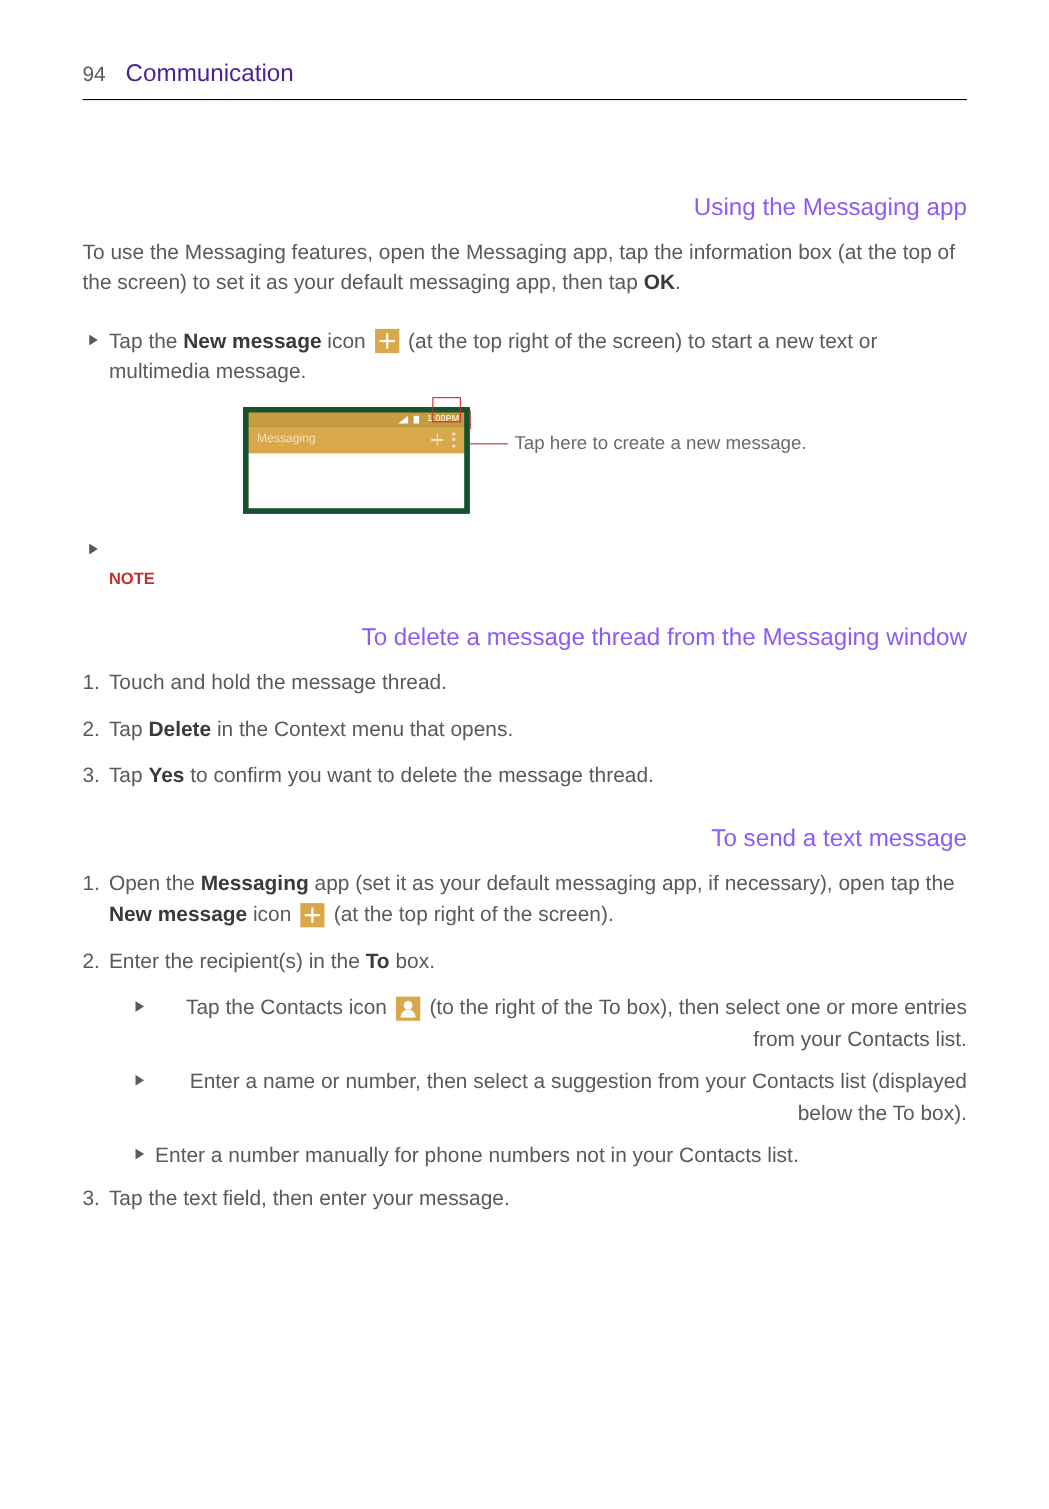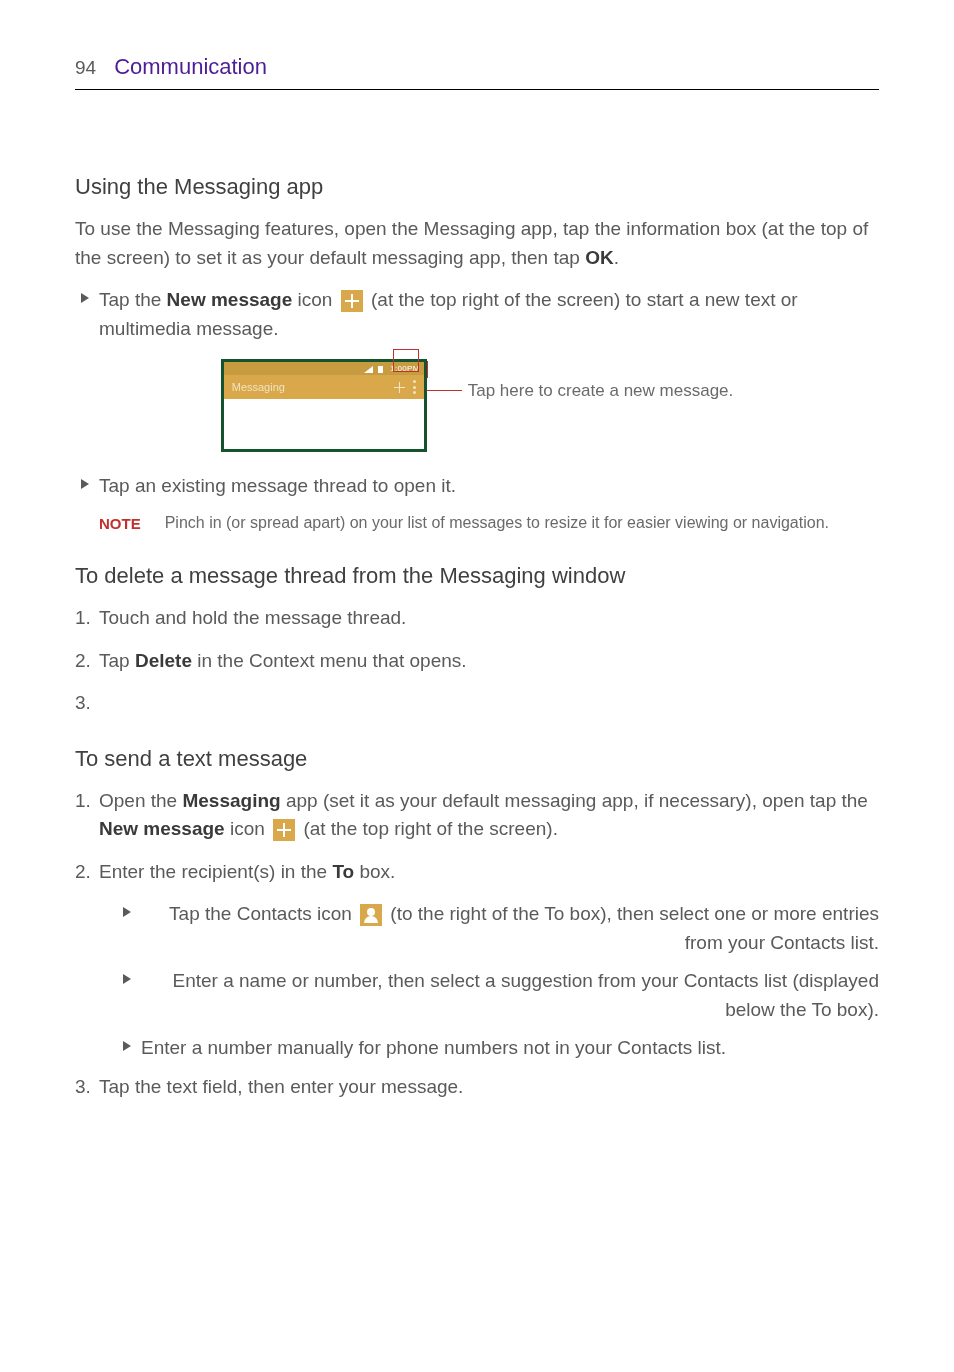"Using the Messaging app" .section-red { color: #404040 -> #8b5cf6; text-align: none -> right }
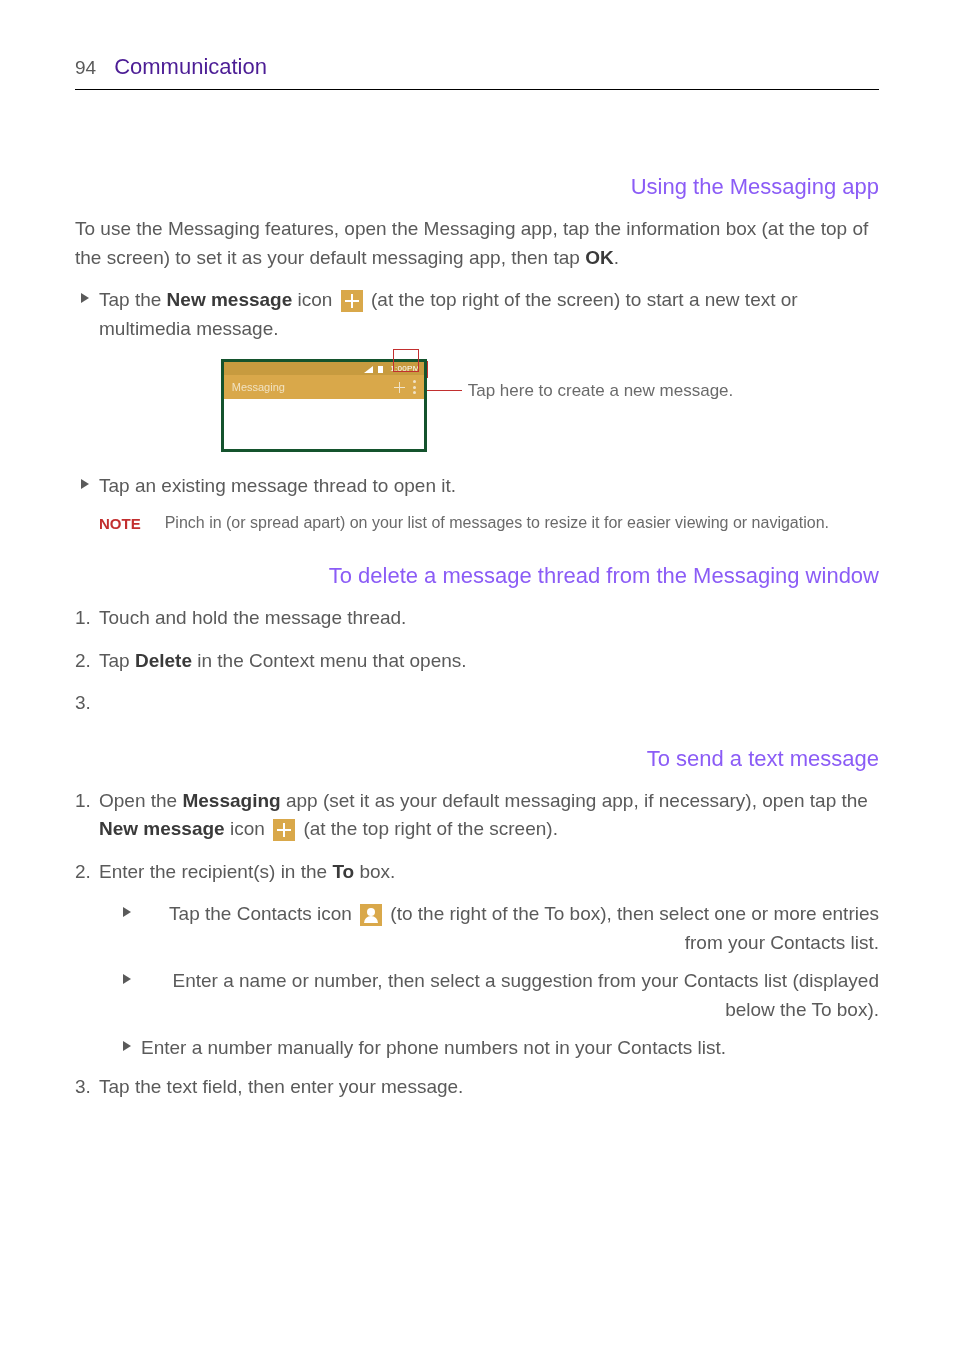"To use the Messaging features," .para { margin-bottom: 14px -> 24px }
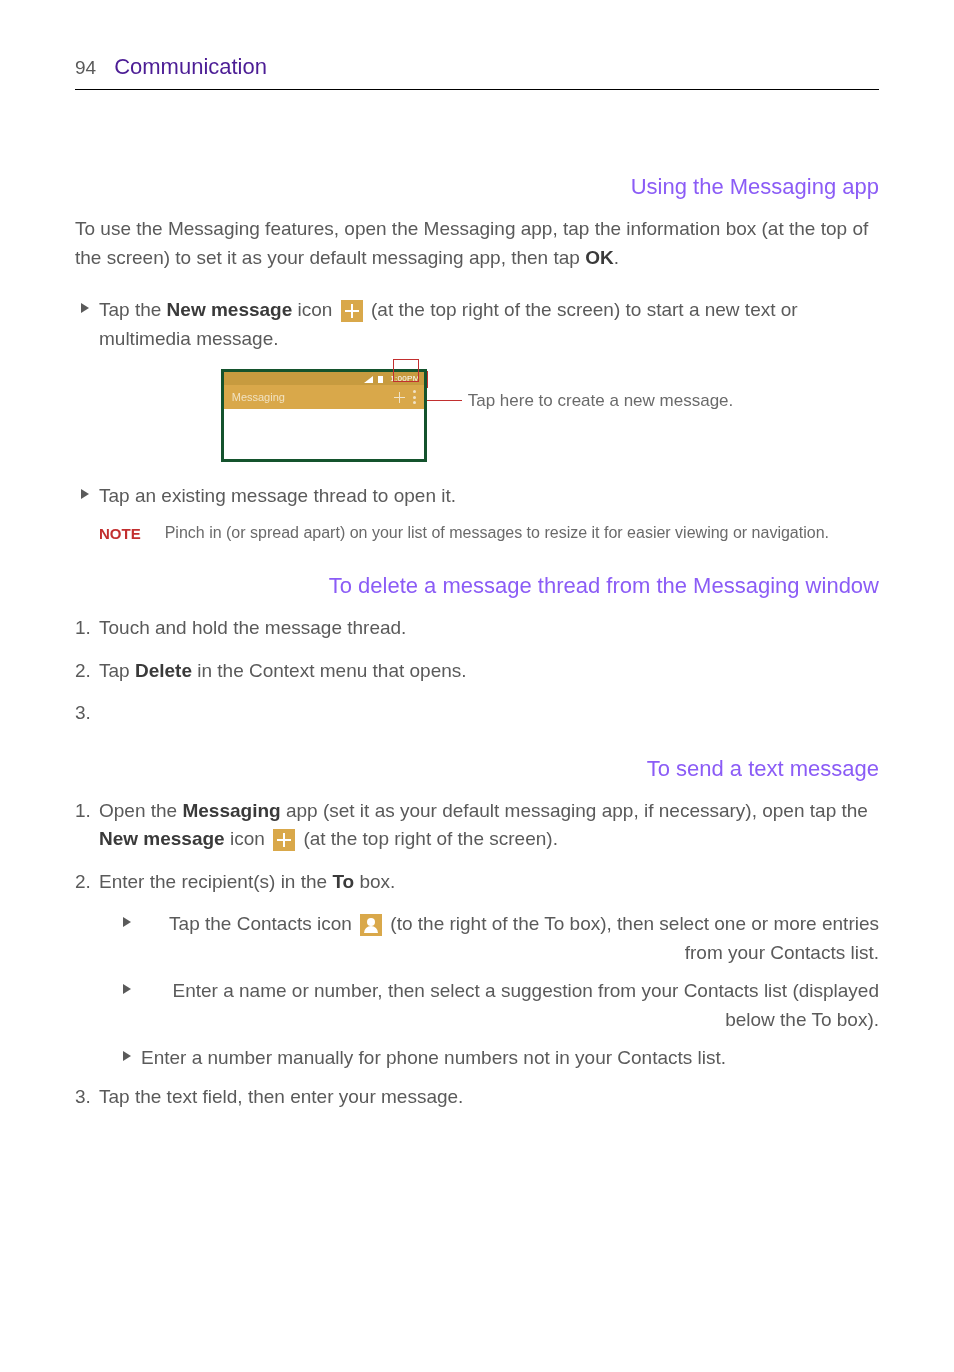"1:00PM" .phone-frame { border: 3px solid #14532d -> 5px solid #14532d }
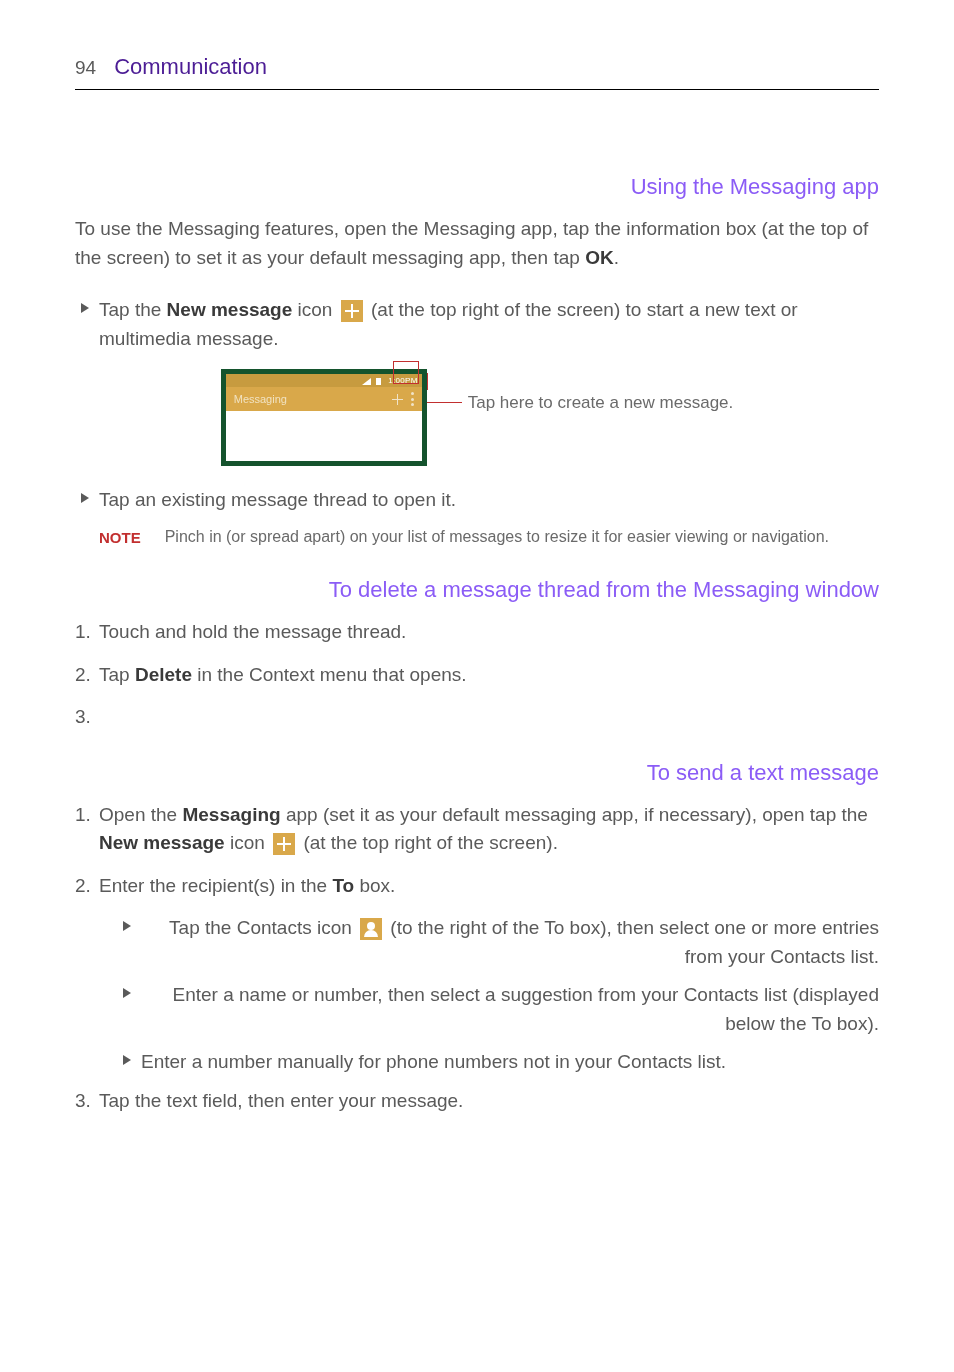"Tap an existing message thread" div { html: <div>Tap an existing message thread to open it.</div> -> none }
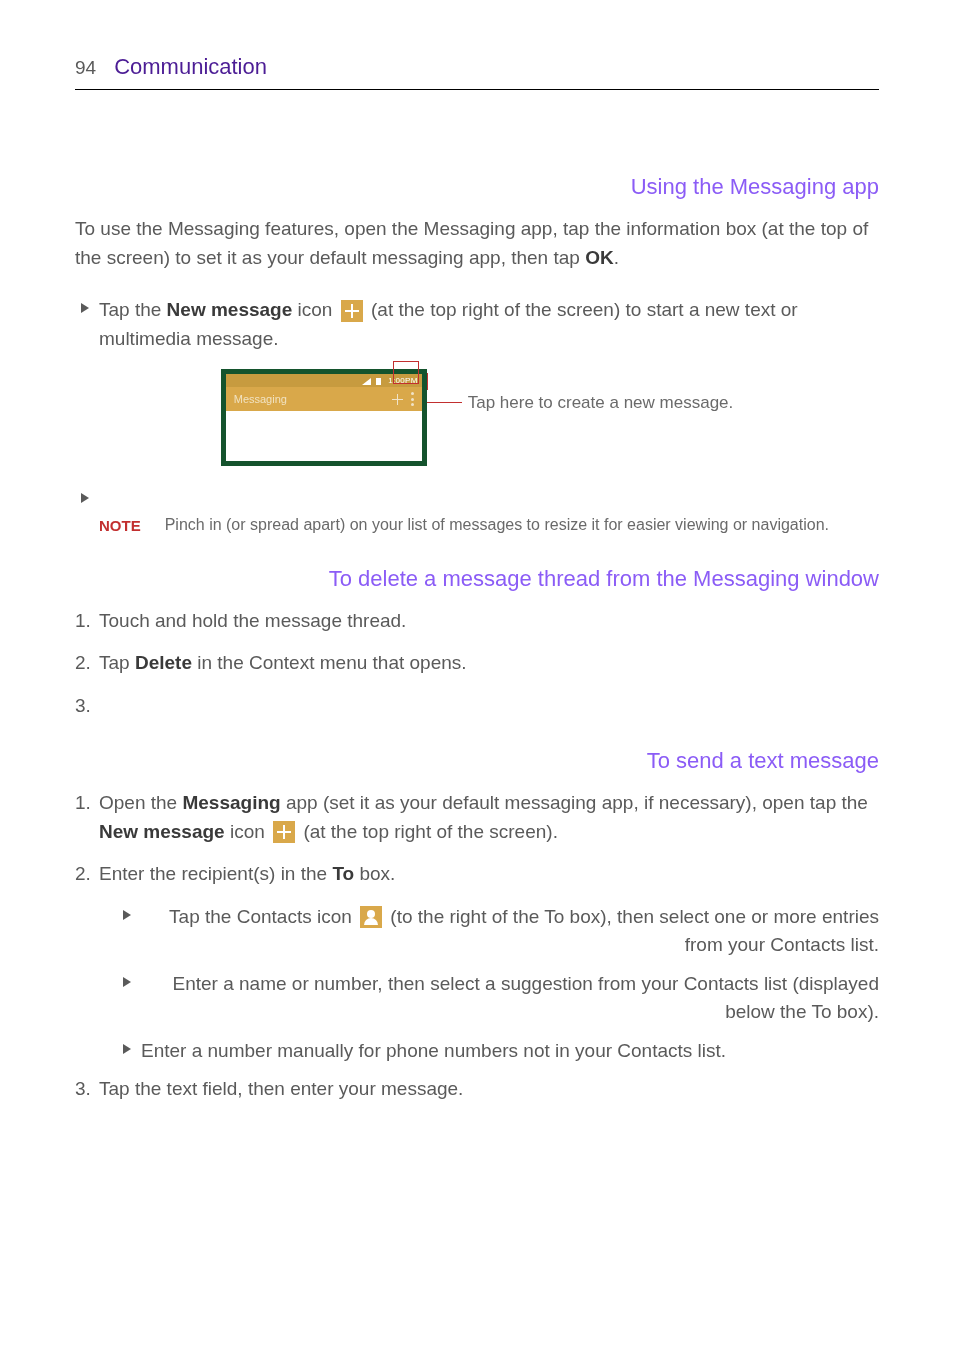"Pinch in (or spread apart)" span.note-text { html: <span>Pinch in (or spread apart) on your list of messages to resize it for easier viewing or navigation.</span> -> none }
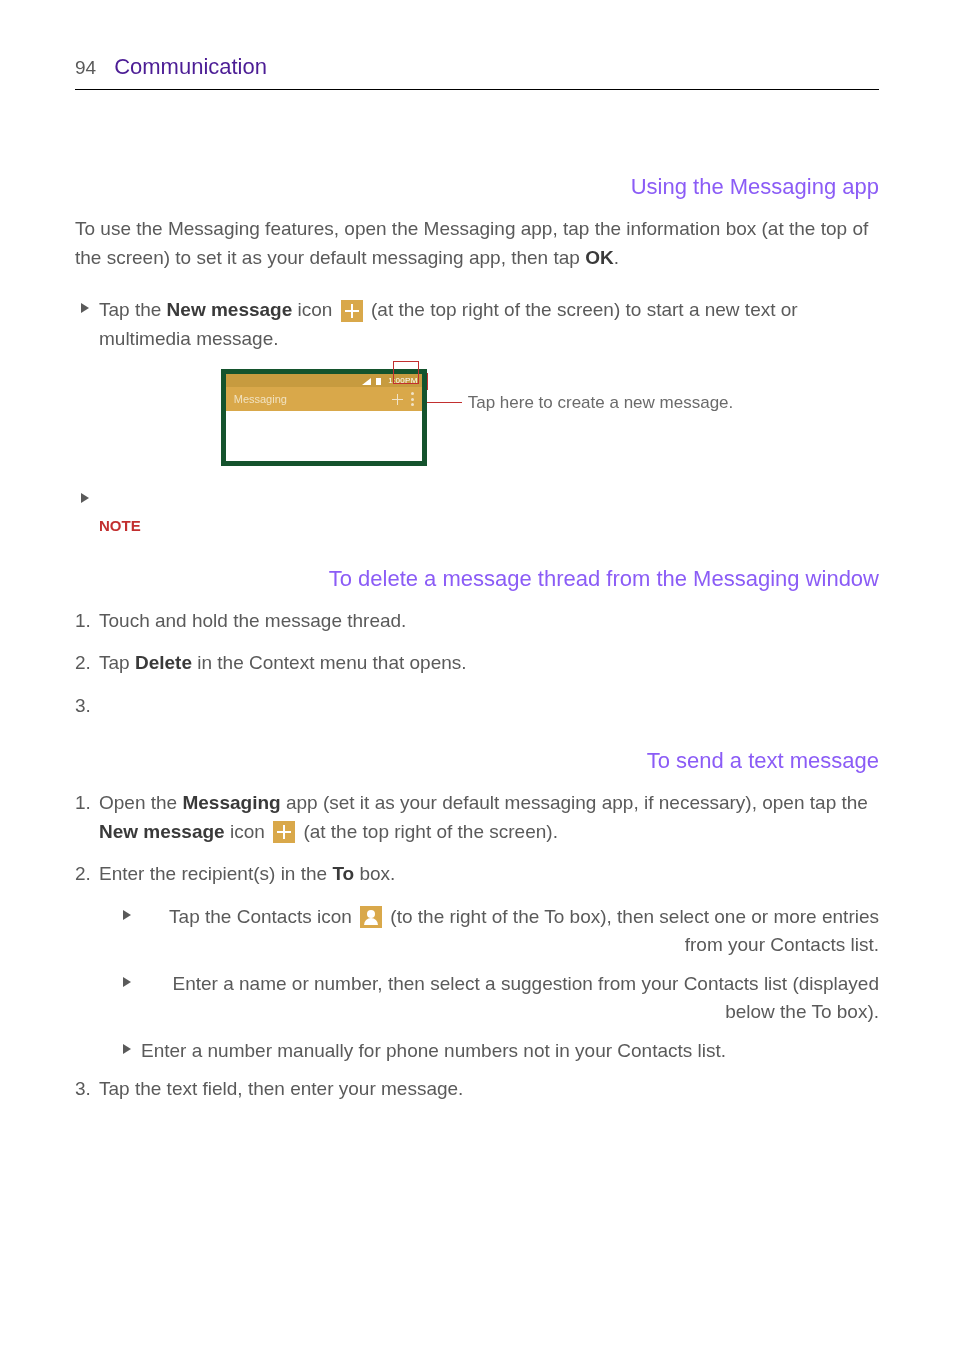"Tap Yes to confirm you" div { html: none -> <div> <span> Tap </span><span>Yes</span><span> to confirm you want to delete the message thread.</span> </div> }
